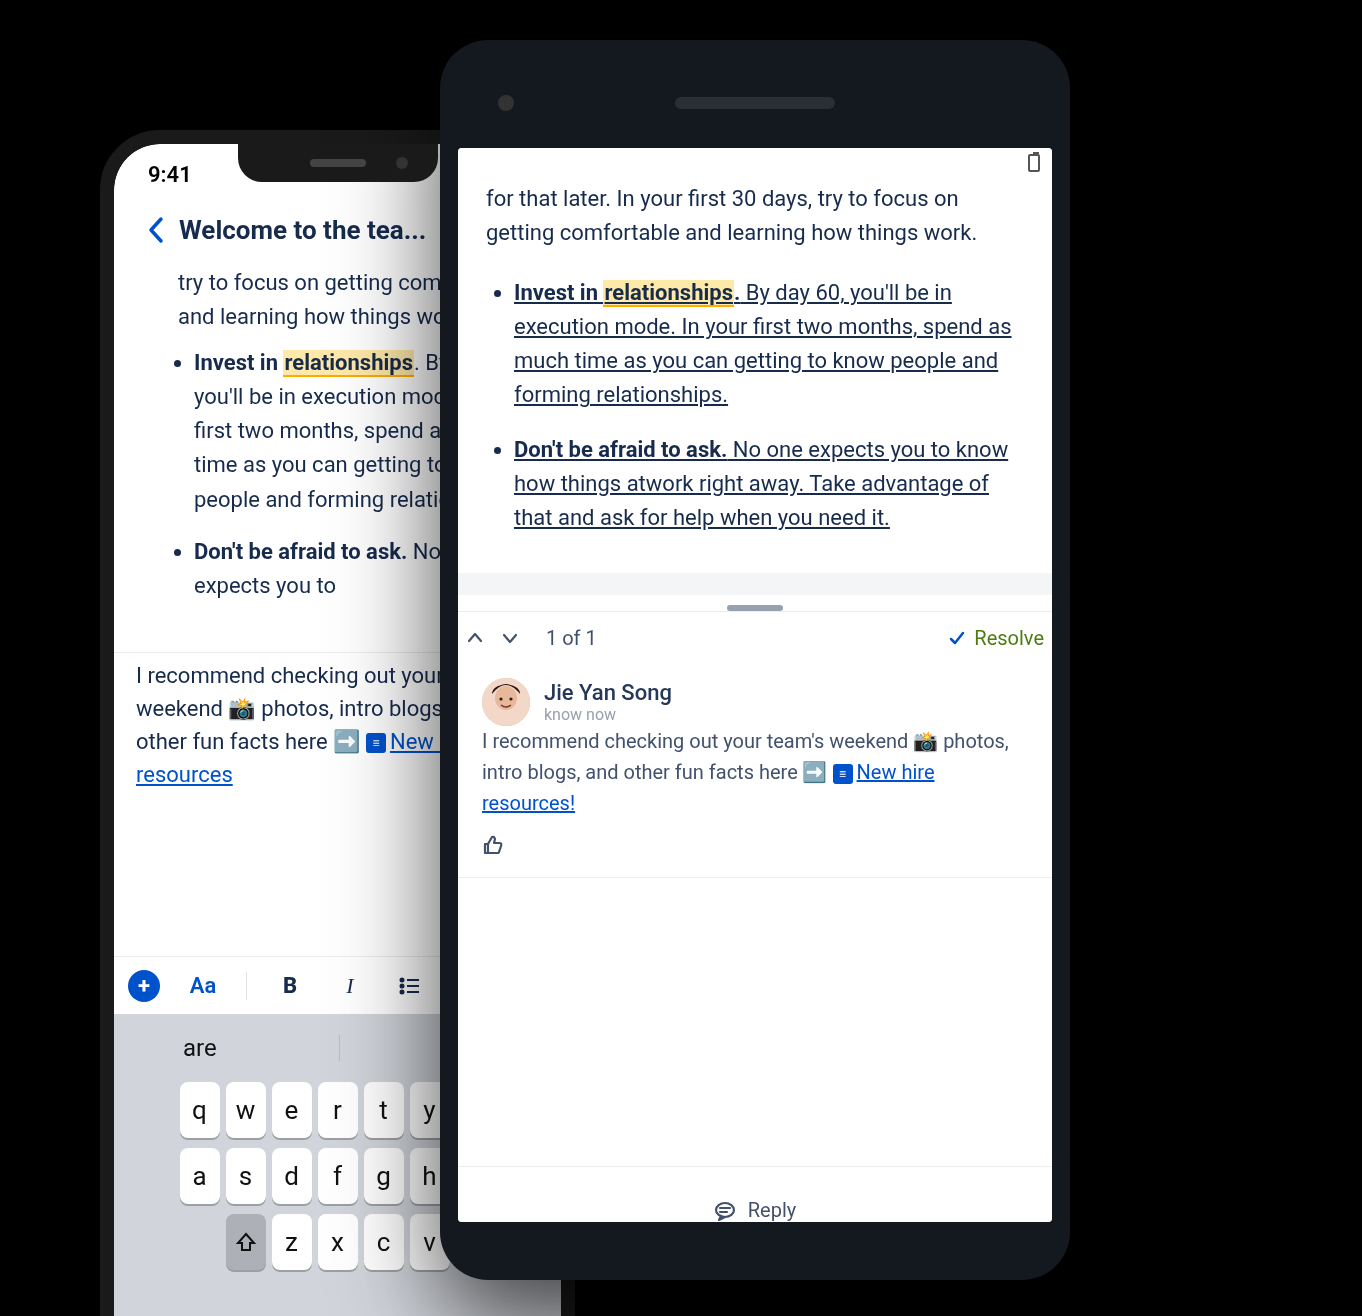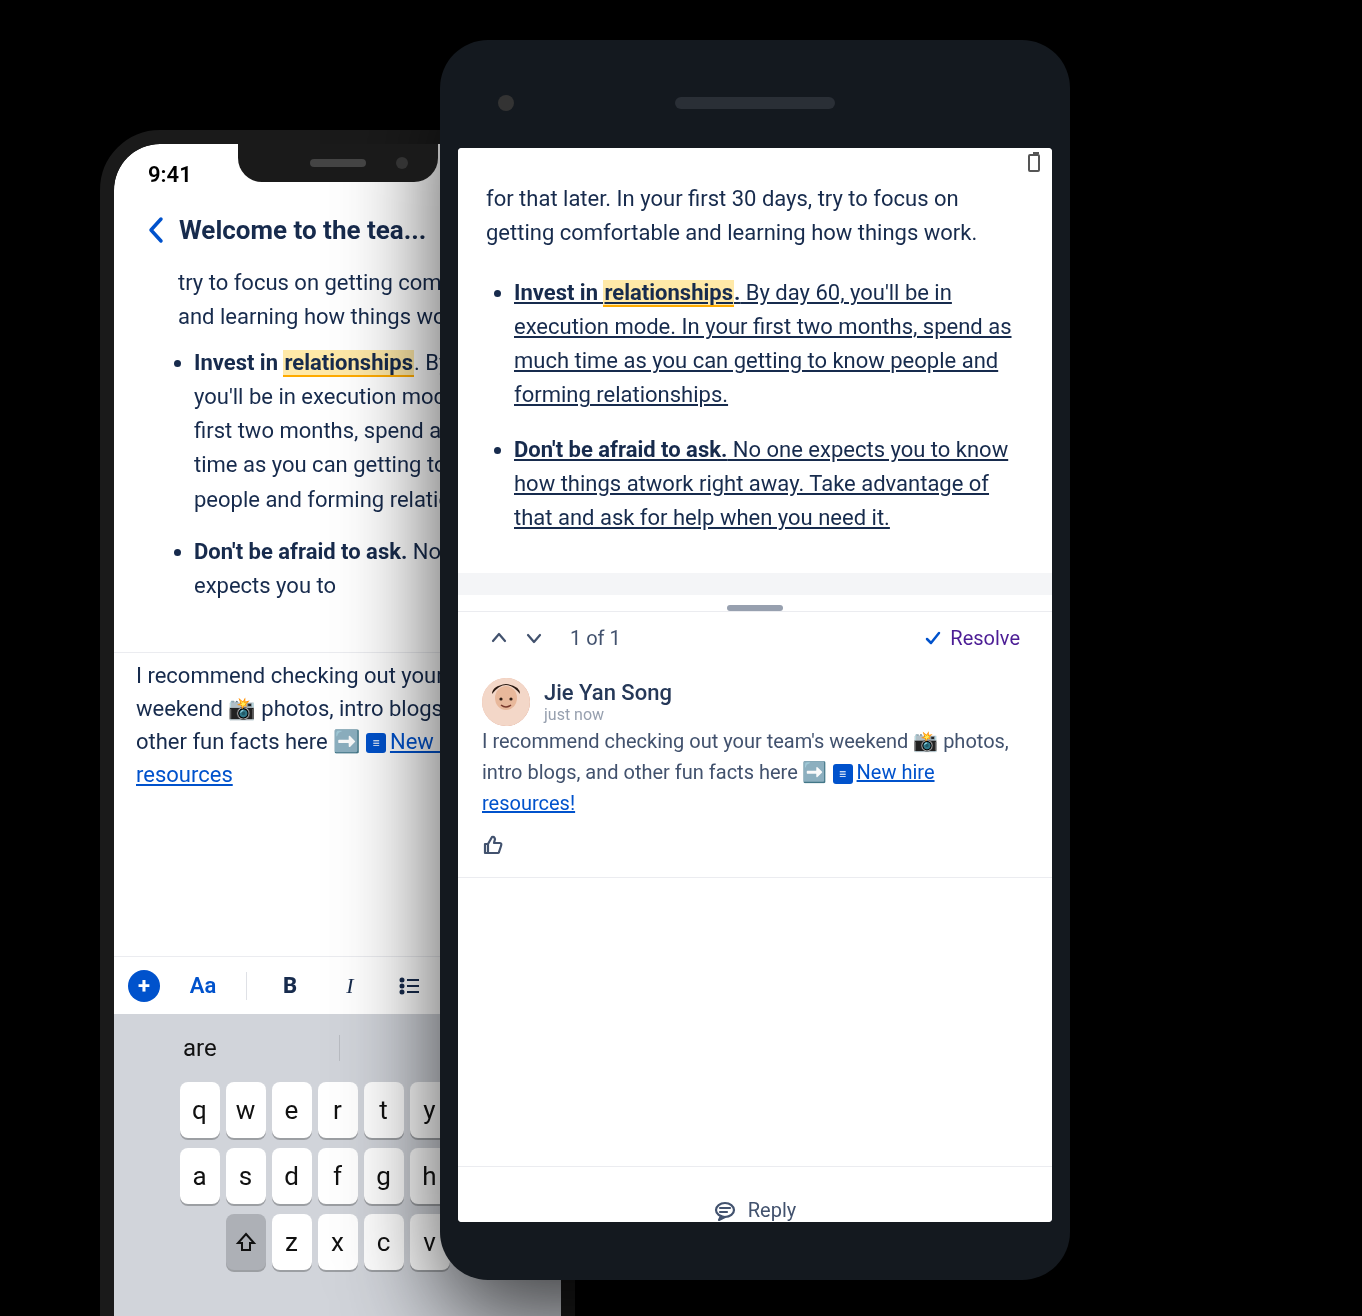"1 of 1" .android .comment-header { padding: 14px 32px -> 14px 8px }
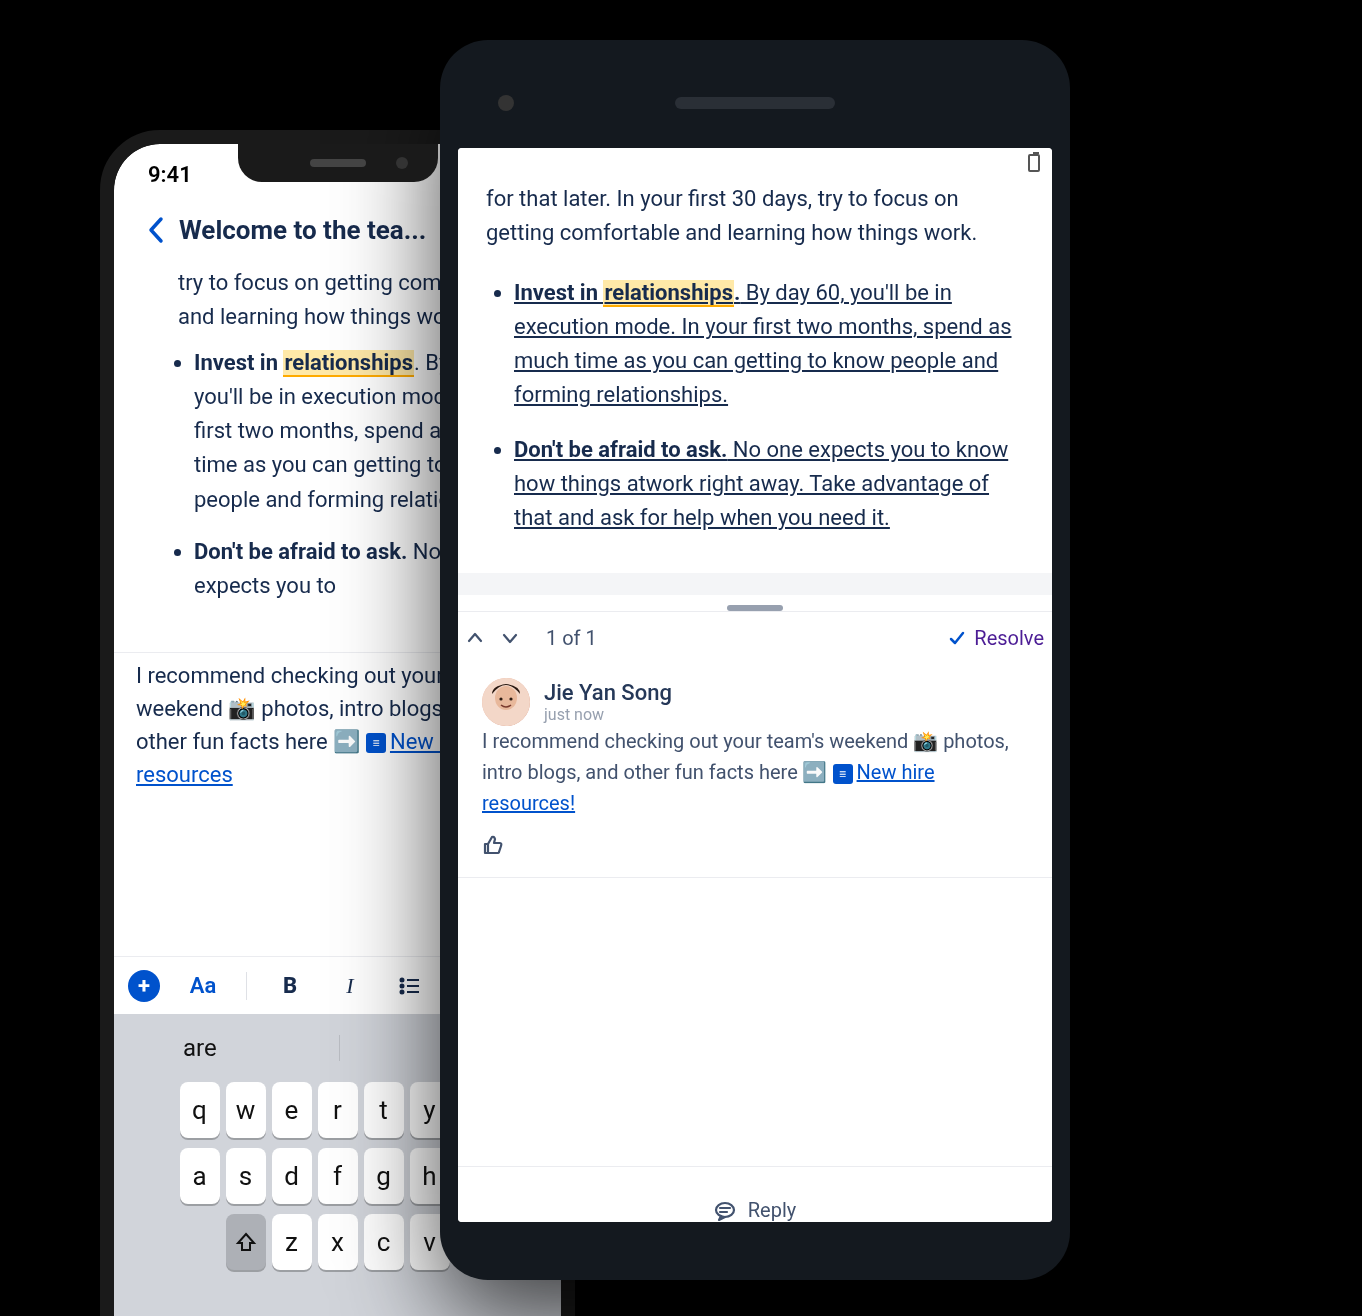"Resolve" .android .resolve { color: #4c1d95 -> #4d7c0f }
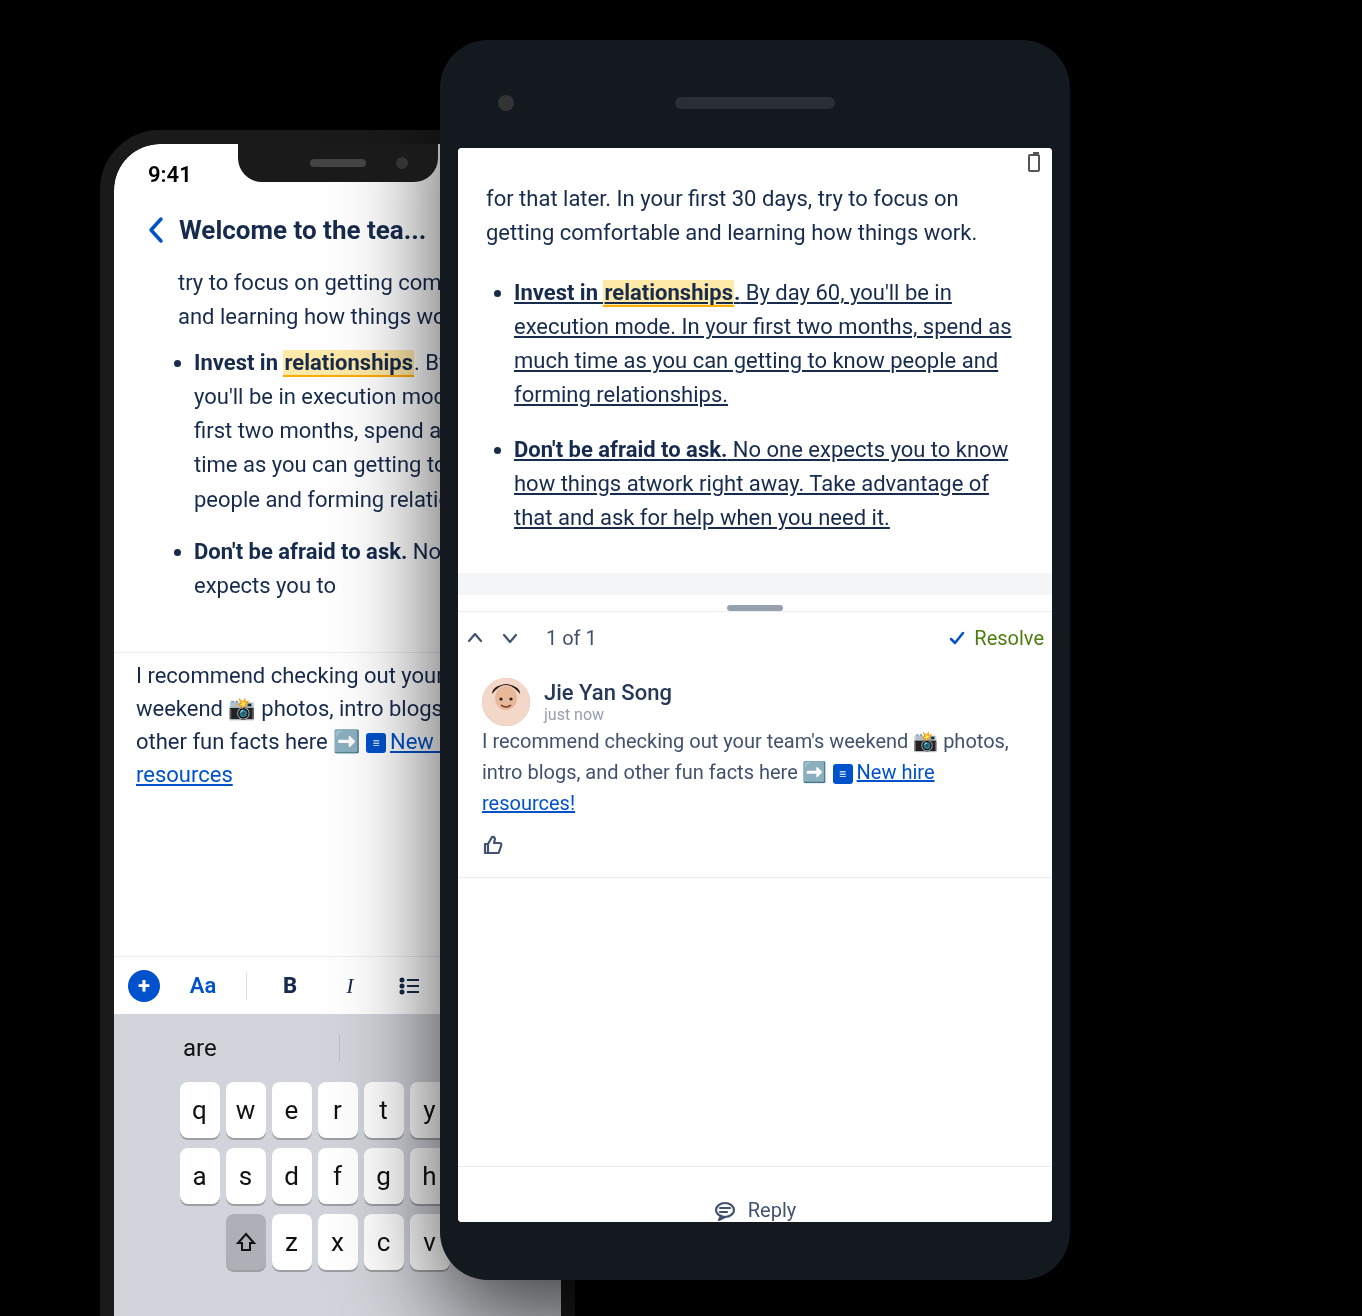"just now" div.time { text: just -> know }
